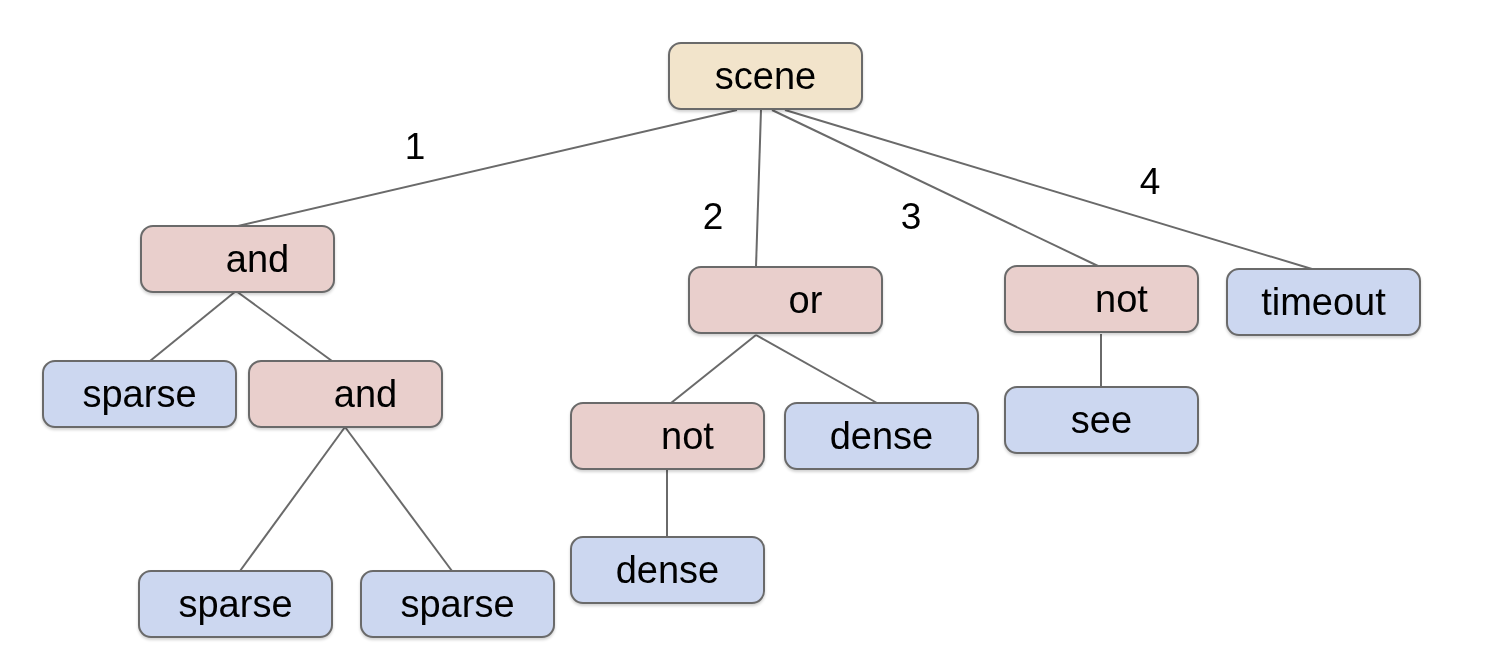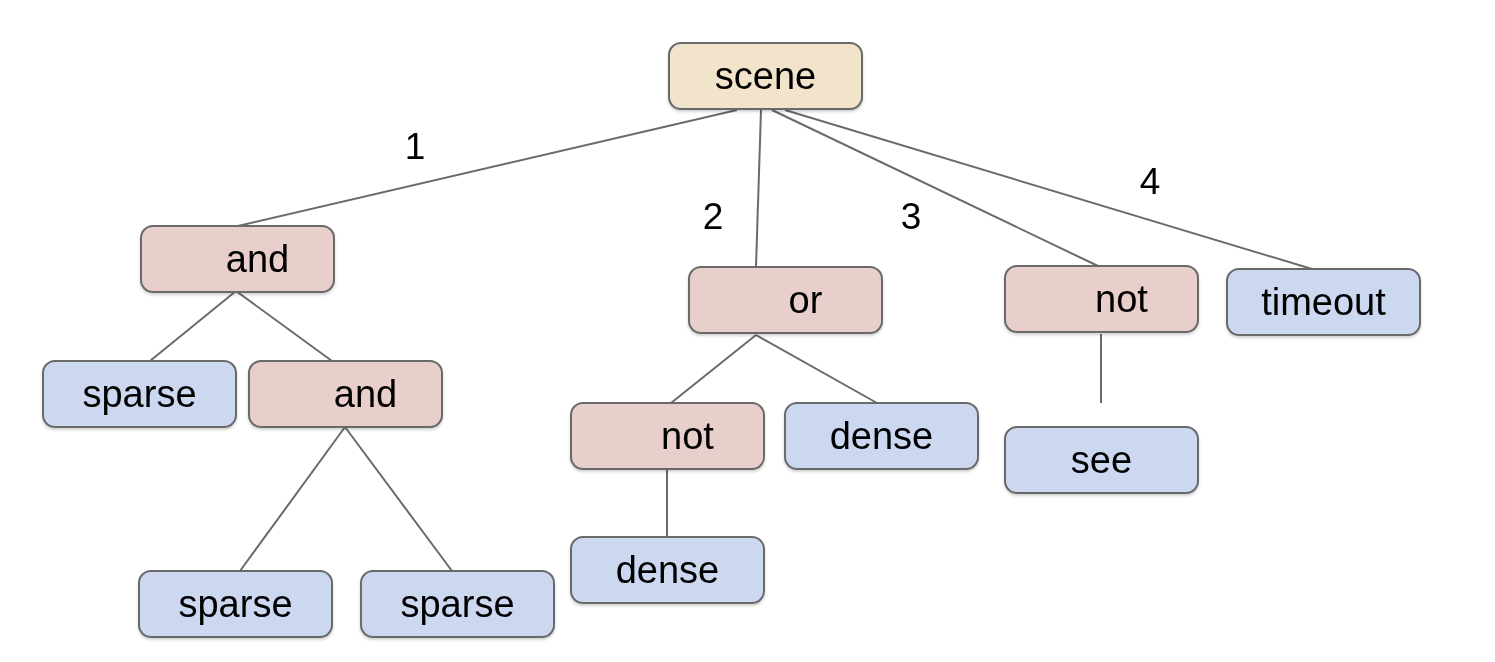"see" div.node { top: 426px -> 386px }
